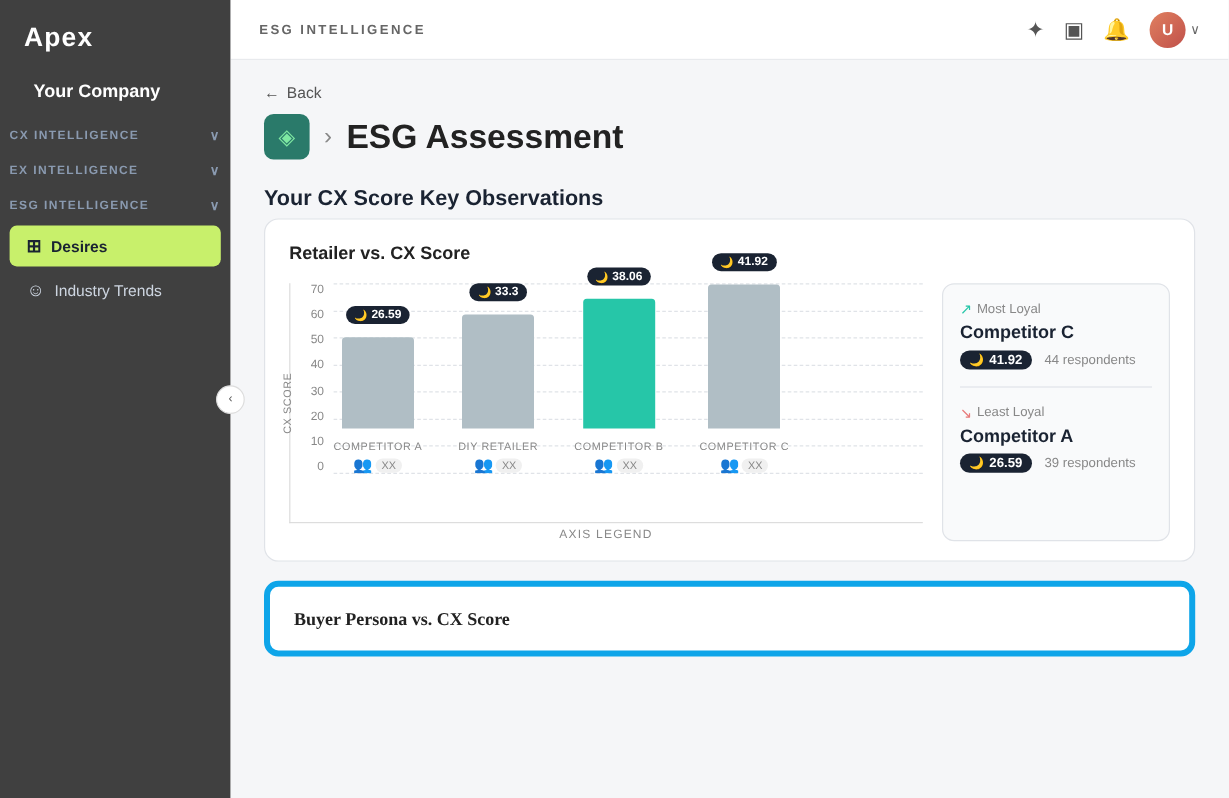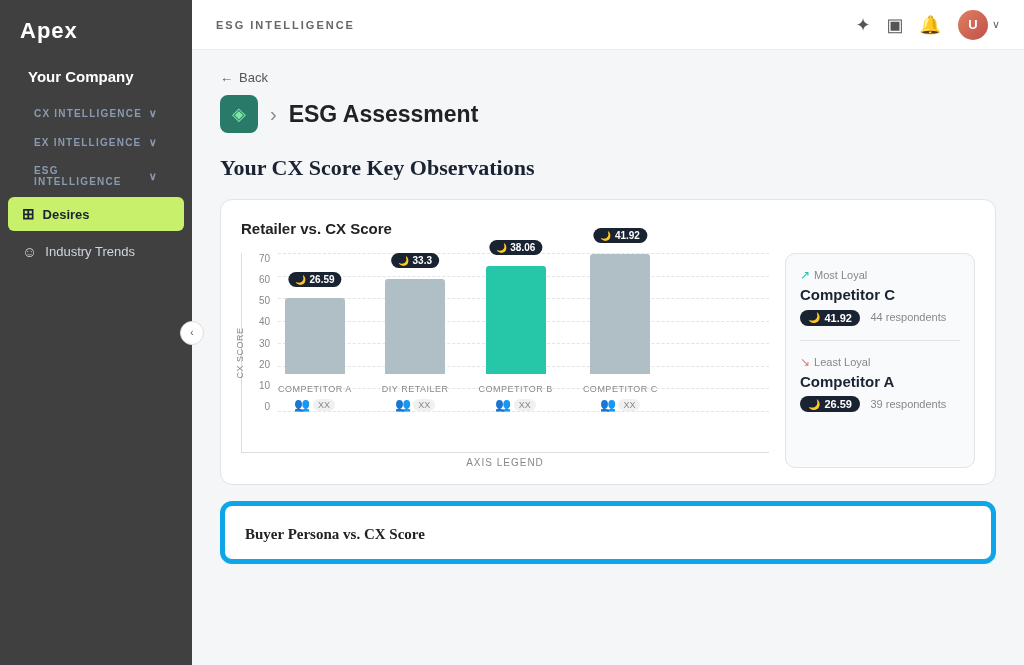"CX INTELLIGENCE" .sidebar-nav-group { padding: 8px 34px -> 8px 8px }
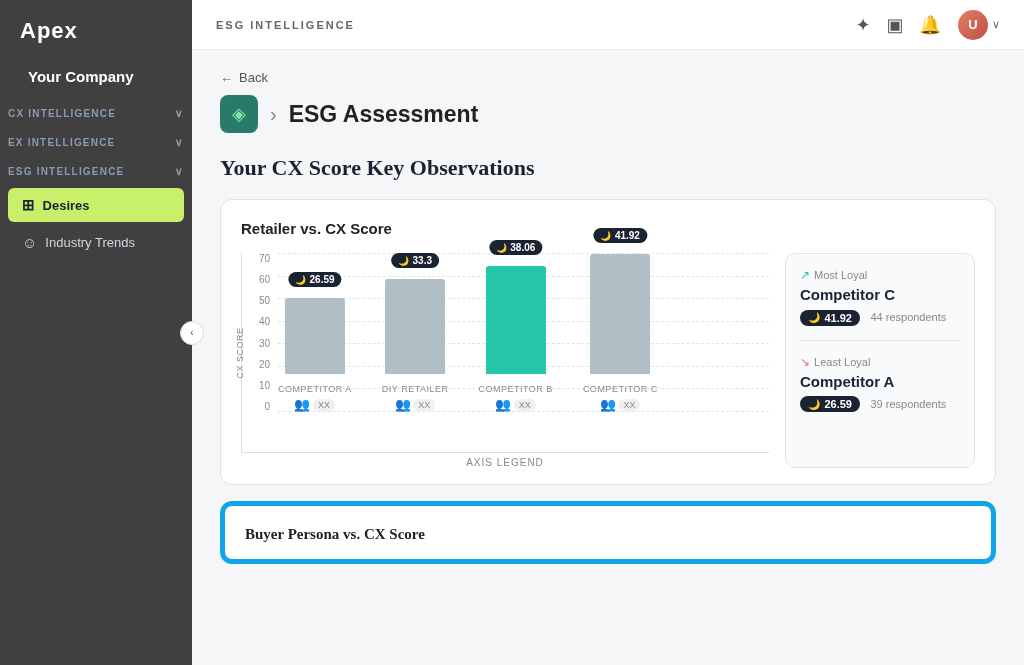"ESG Assessment" .page-title { font-size: 23px -> 28px }
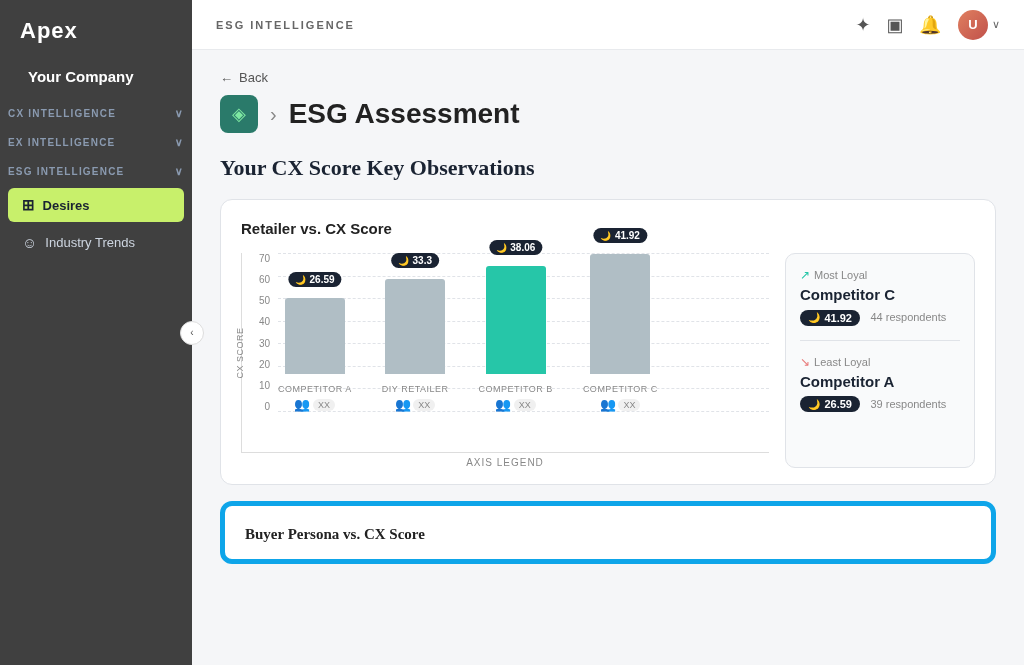"Your CX Score Key Observations" h3 { font-family: Liberation Serif, serif -> none; font-size: 22px -> 18px; margin-bottom: 18px -> 6px }
